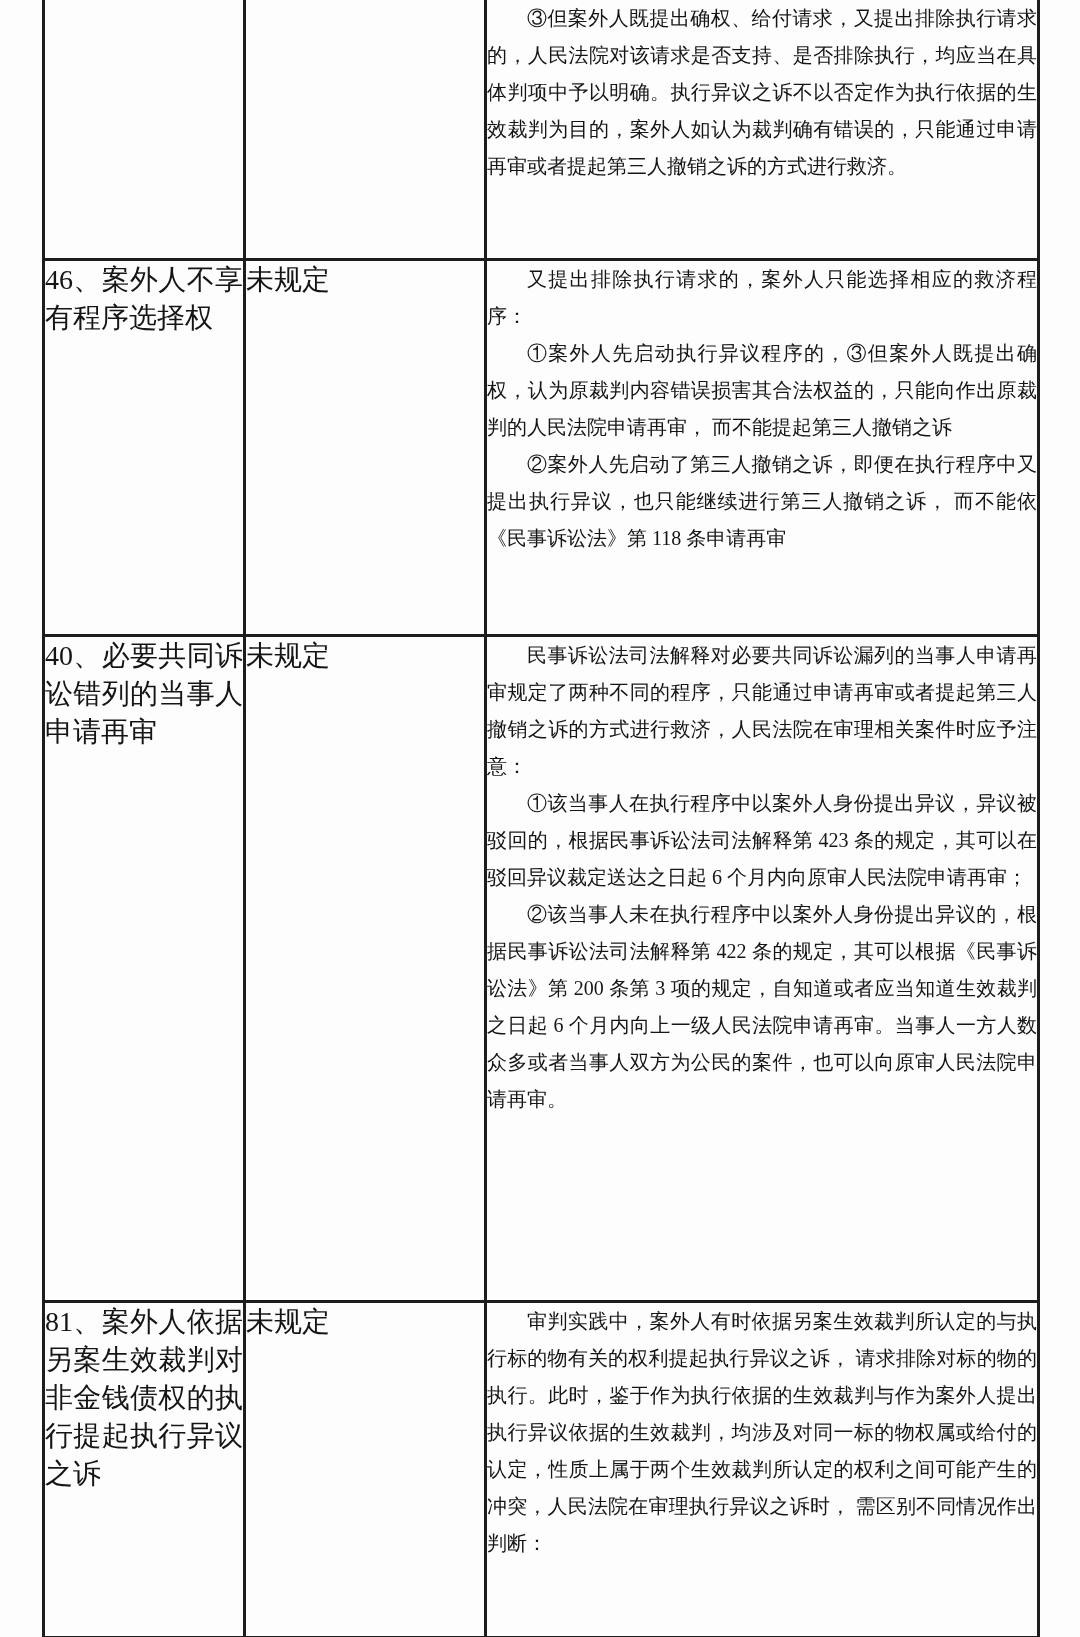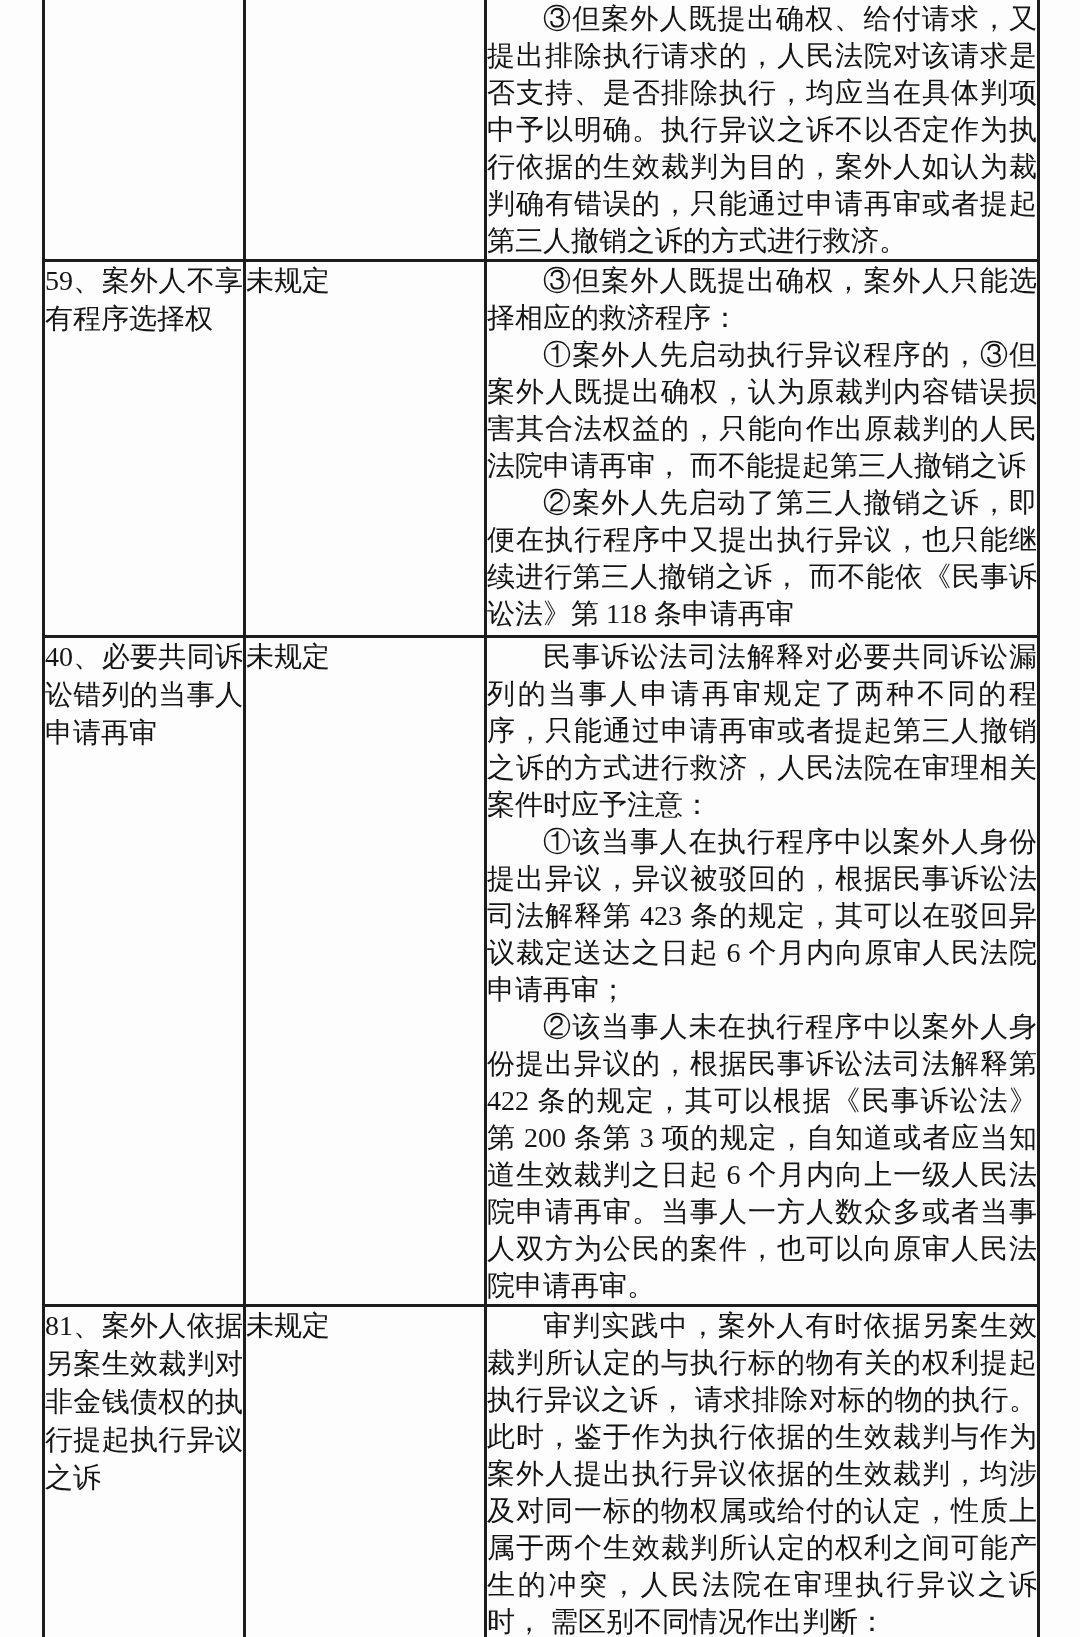"③但案外人既提出确权、给付请求，又提出排除执行请求的，人民法院对该请求是否支持、" .cell-comm p { font-size: 28px -> 20px }
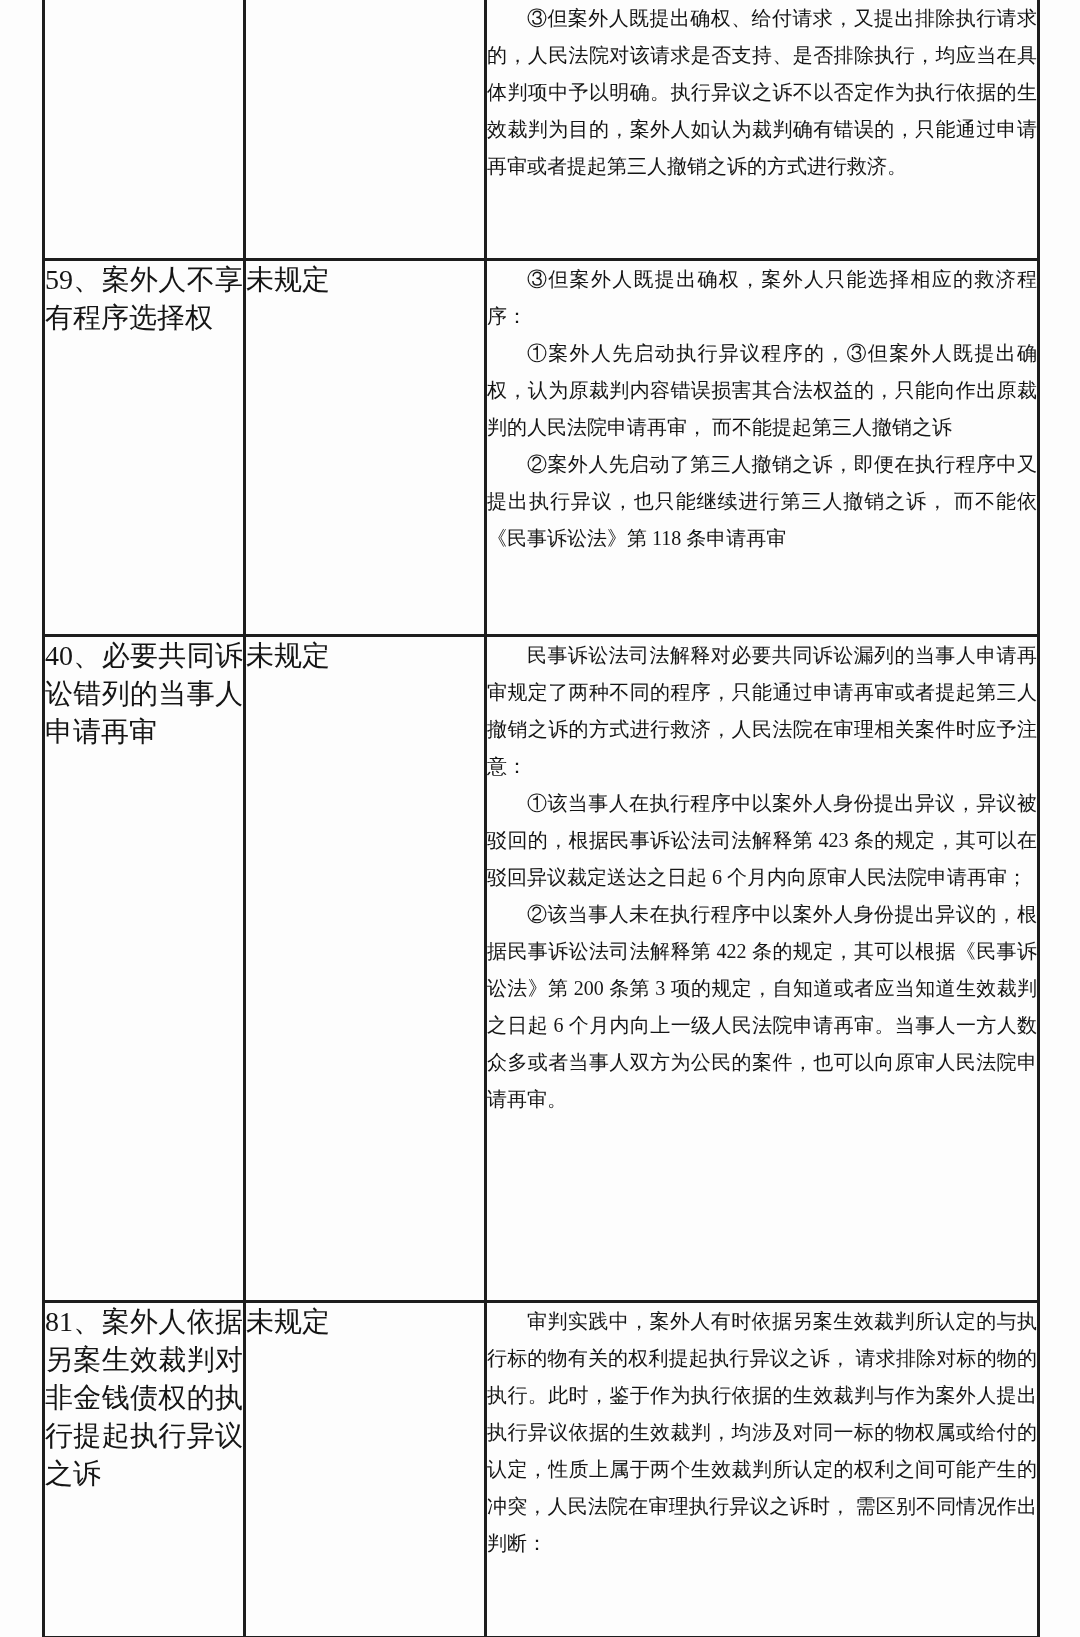"59、案外人不享有程序选择权" div.item-text { text: 59 -> 46 }
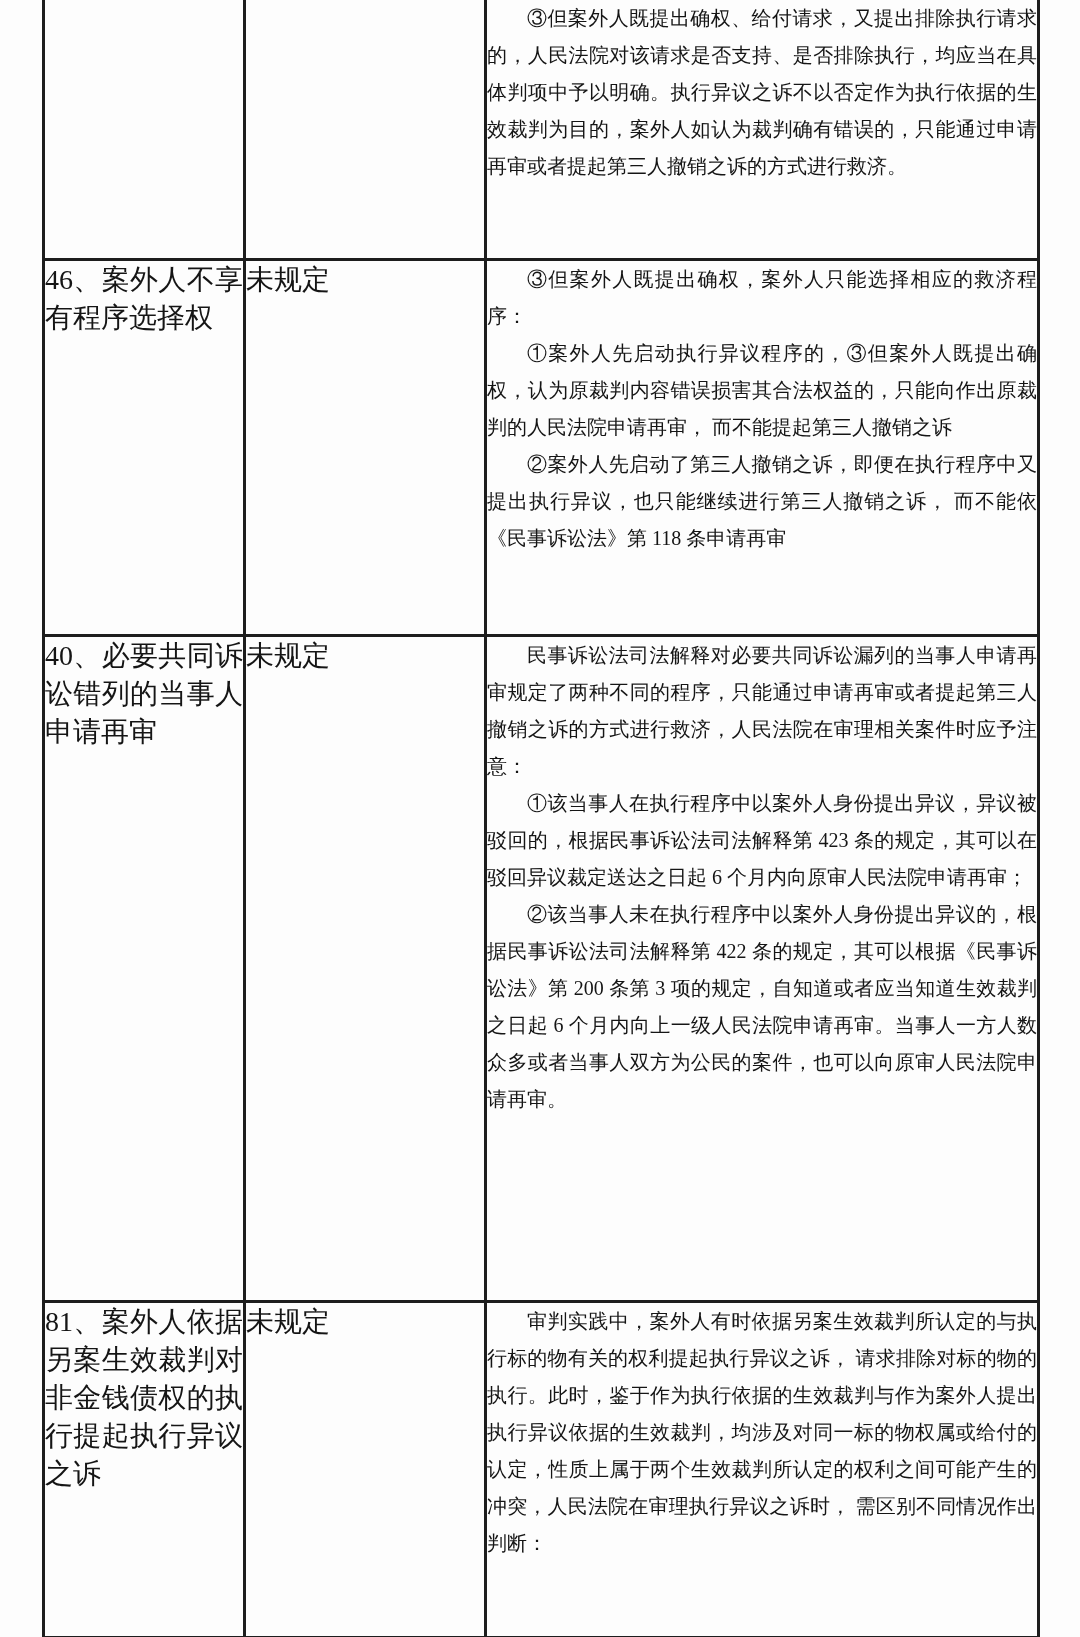"③但案外人既提出确权，案外人只能选择相应的救济程序：" p { text: ③但案外人既提出确权 -> 又提出排除执行请求的 }
